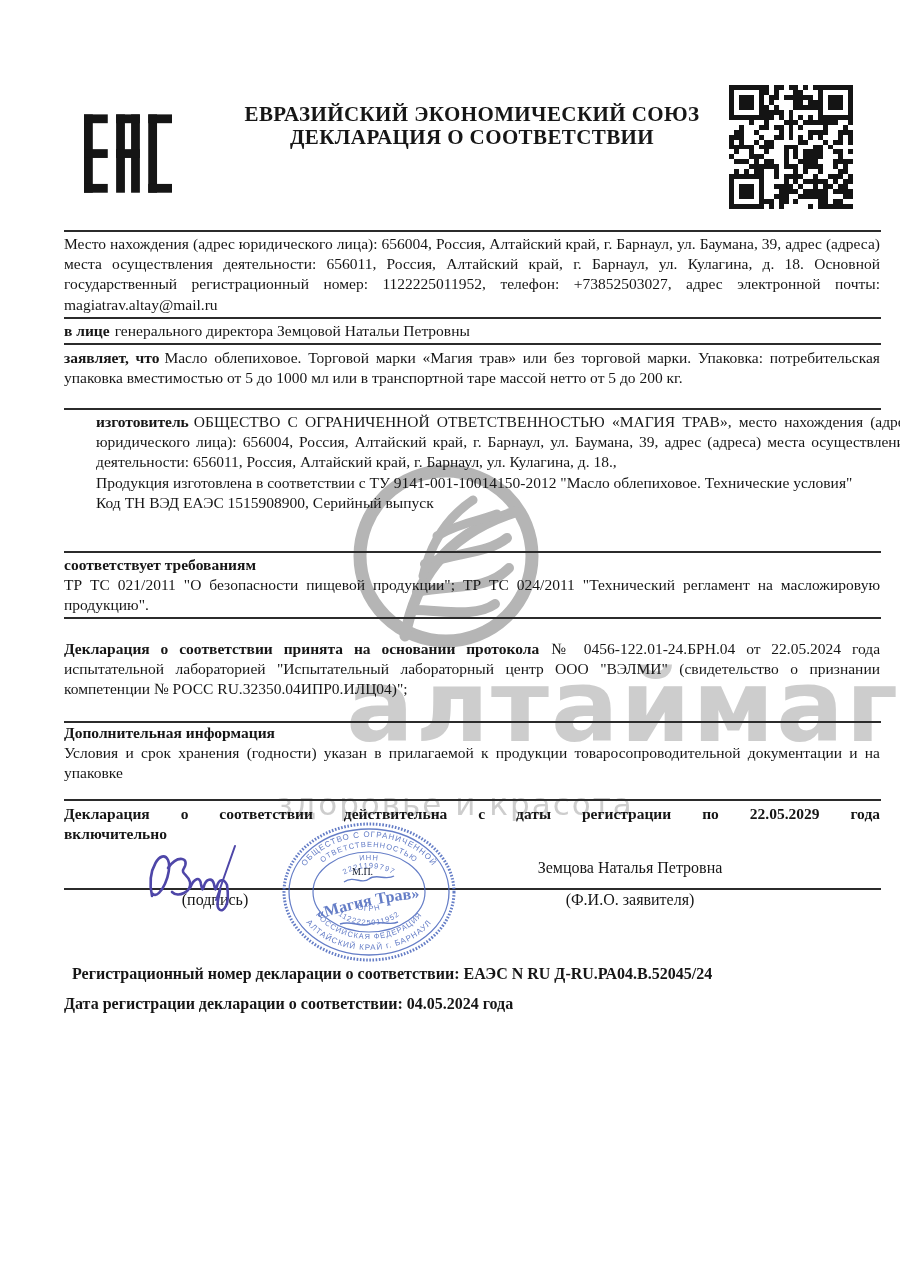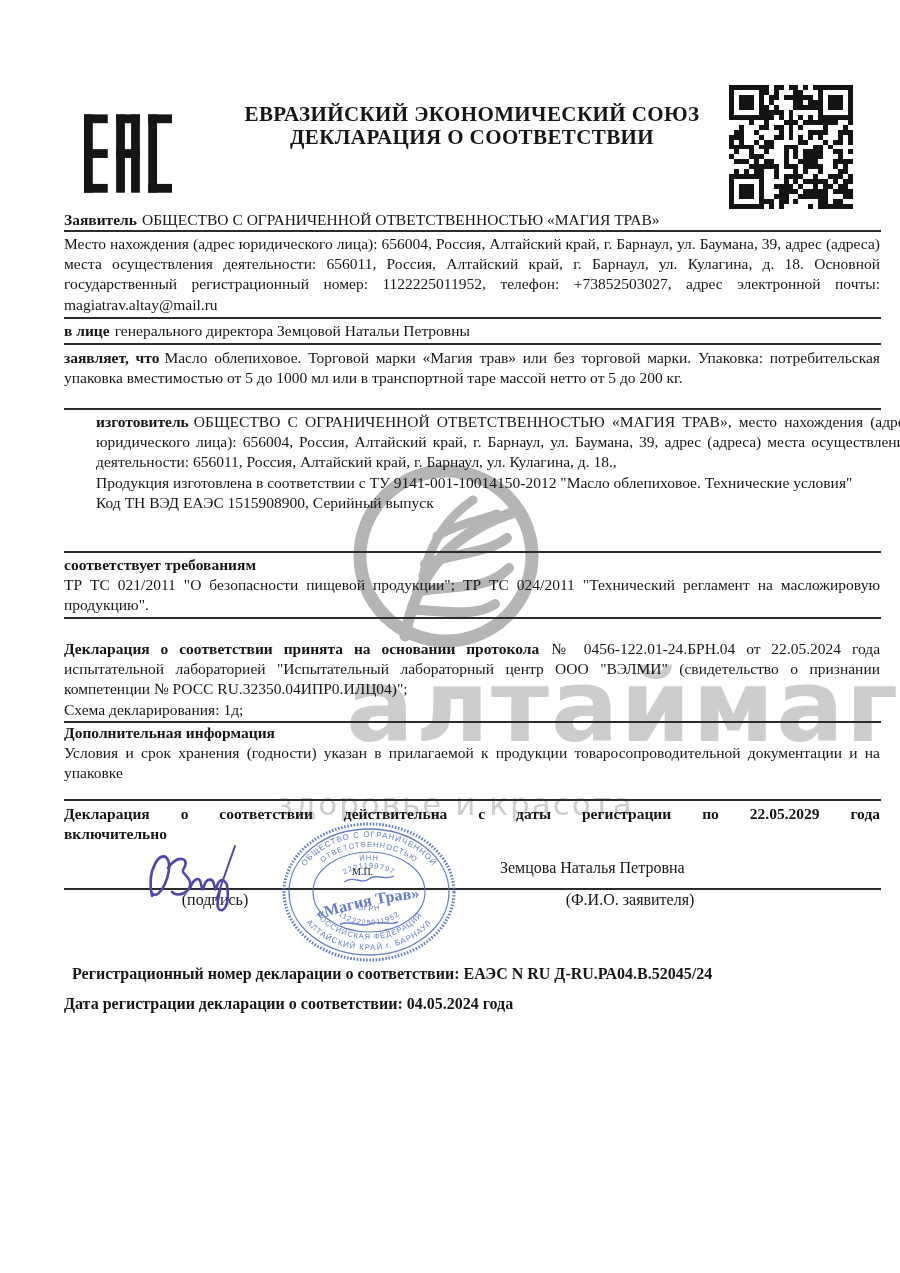"Заявитель ОБЩЕСТВО С ОГРАНИЧЕННОЙ" div.abs { html: <div> <p><span>Заявитель</span><span>ОБЩЕСТВО С ОГРАНИЧЕННОЙ ОТВЕТСТВЕННОСТЬЮ «МАГИЯ ТРАВ»</span></p> </div> -> none }
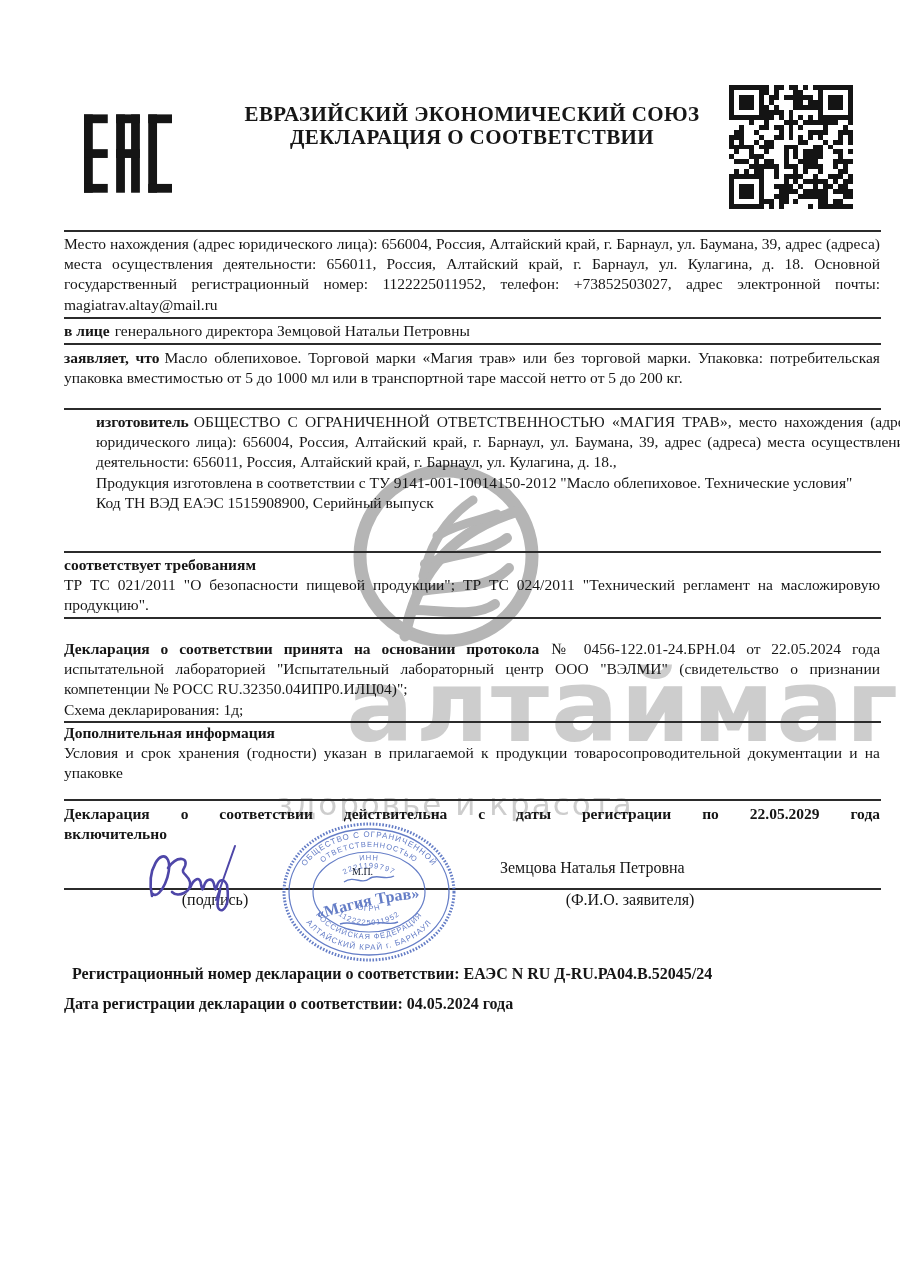"Схема декларирования: 1д;" p { html: <p>Схема декларирования: 1д;</p> -> none }
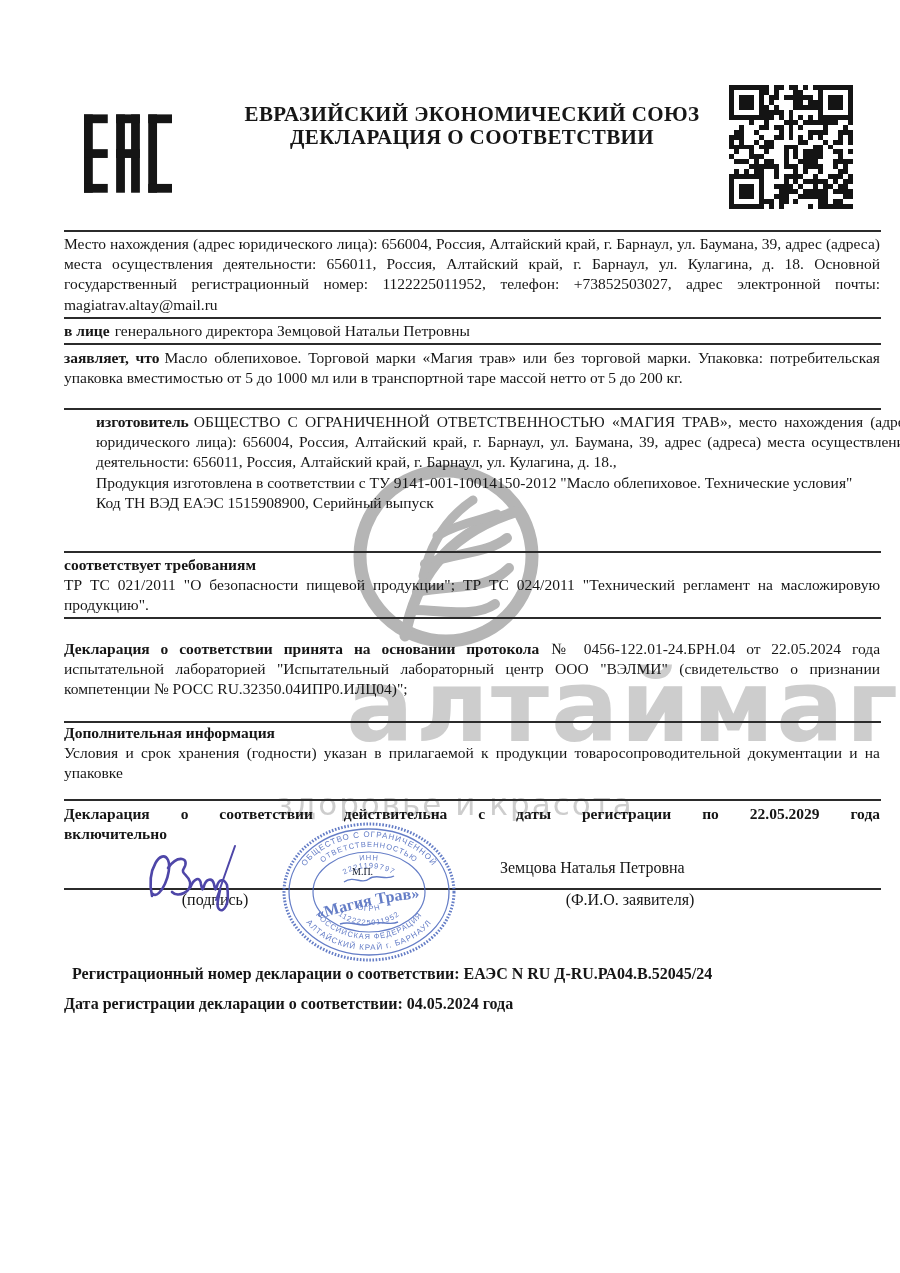"Земцова Наталья Петровна" #holder-name { text-align: none -> center }
